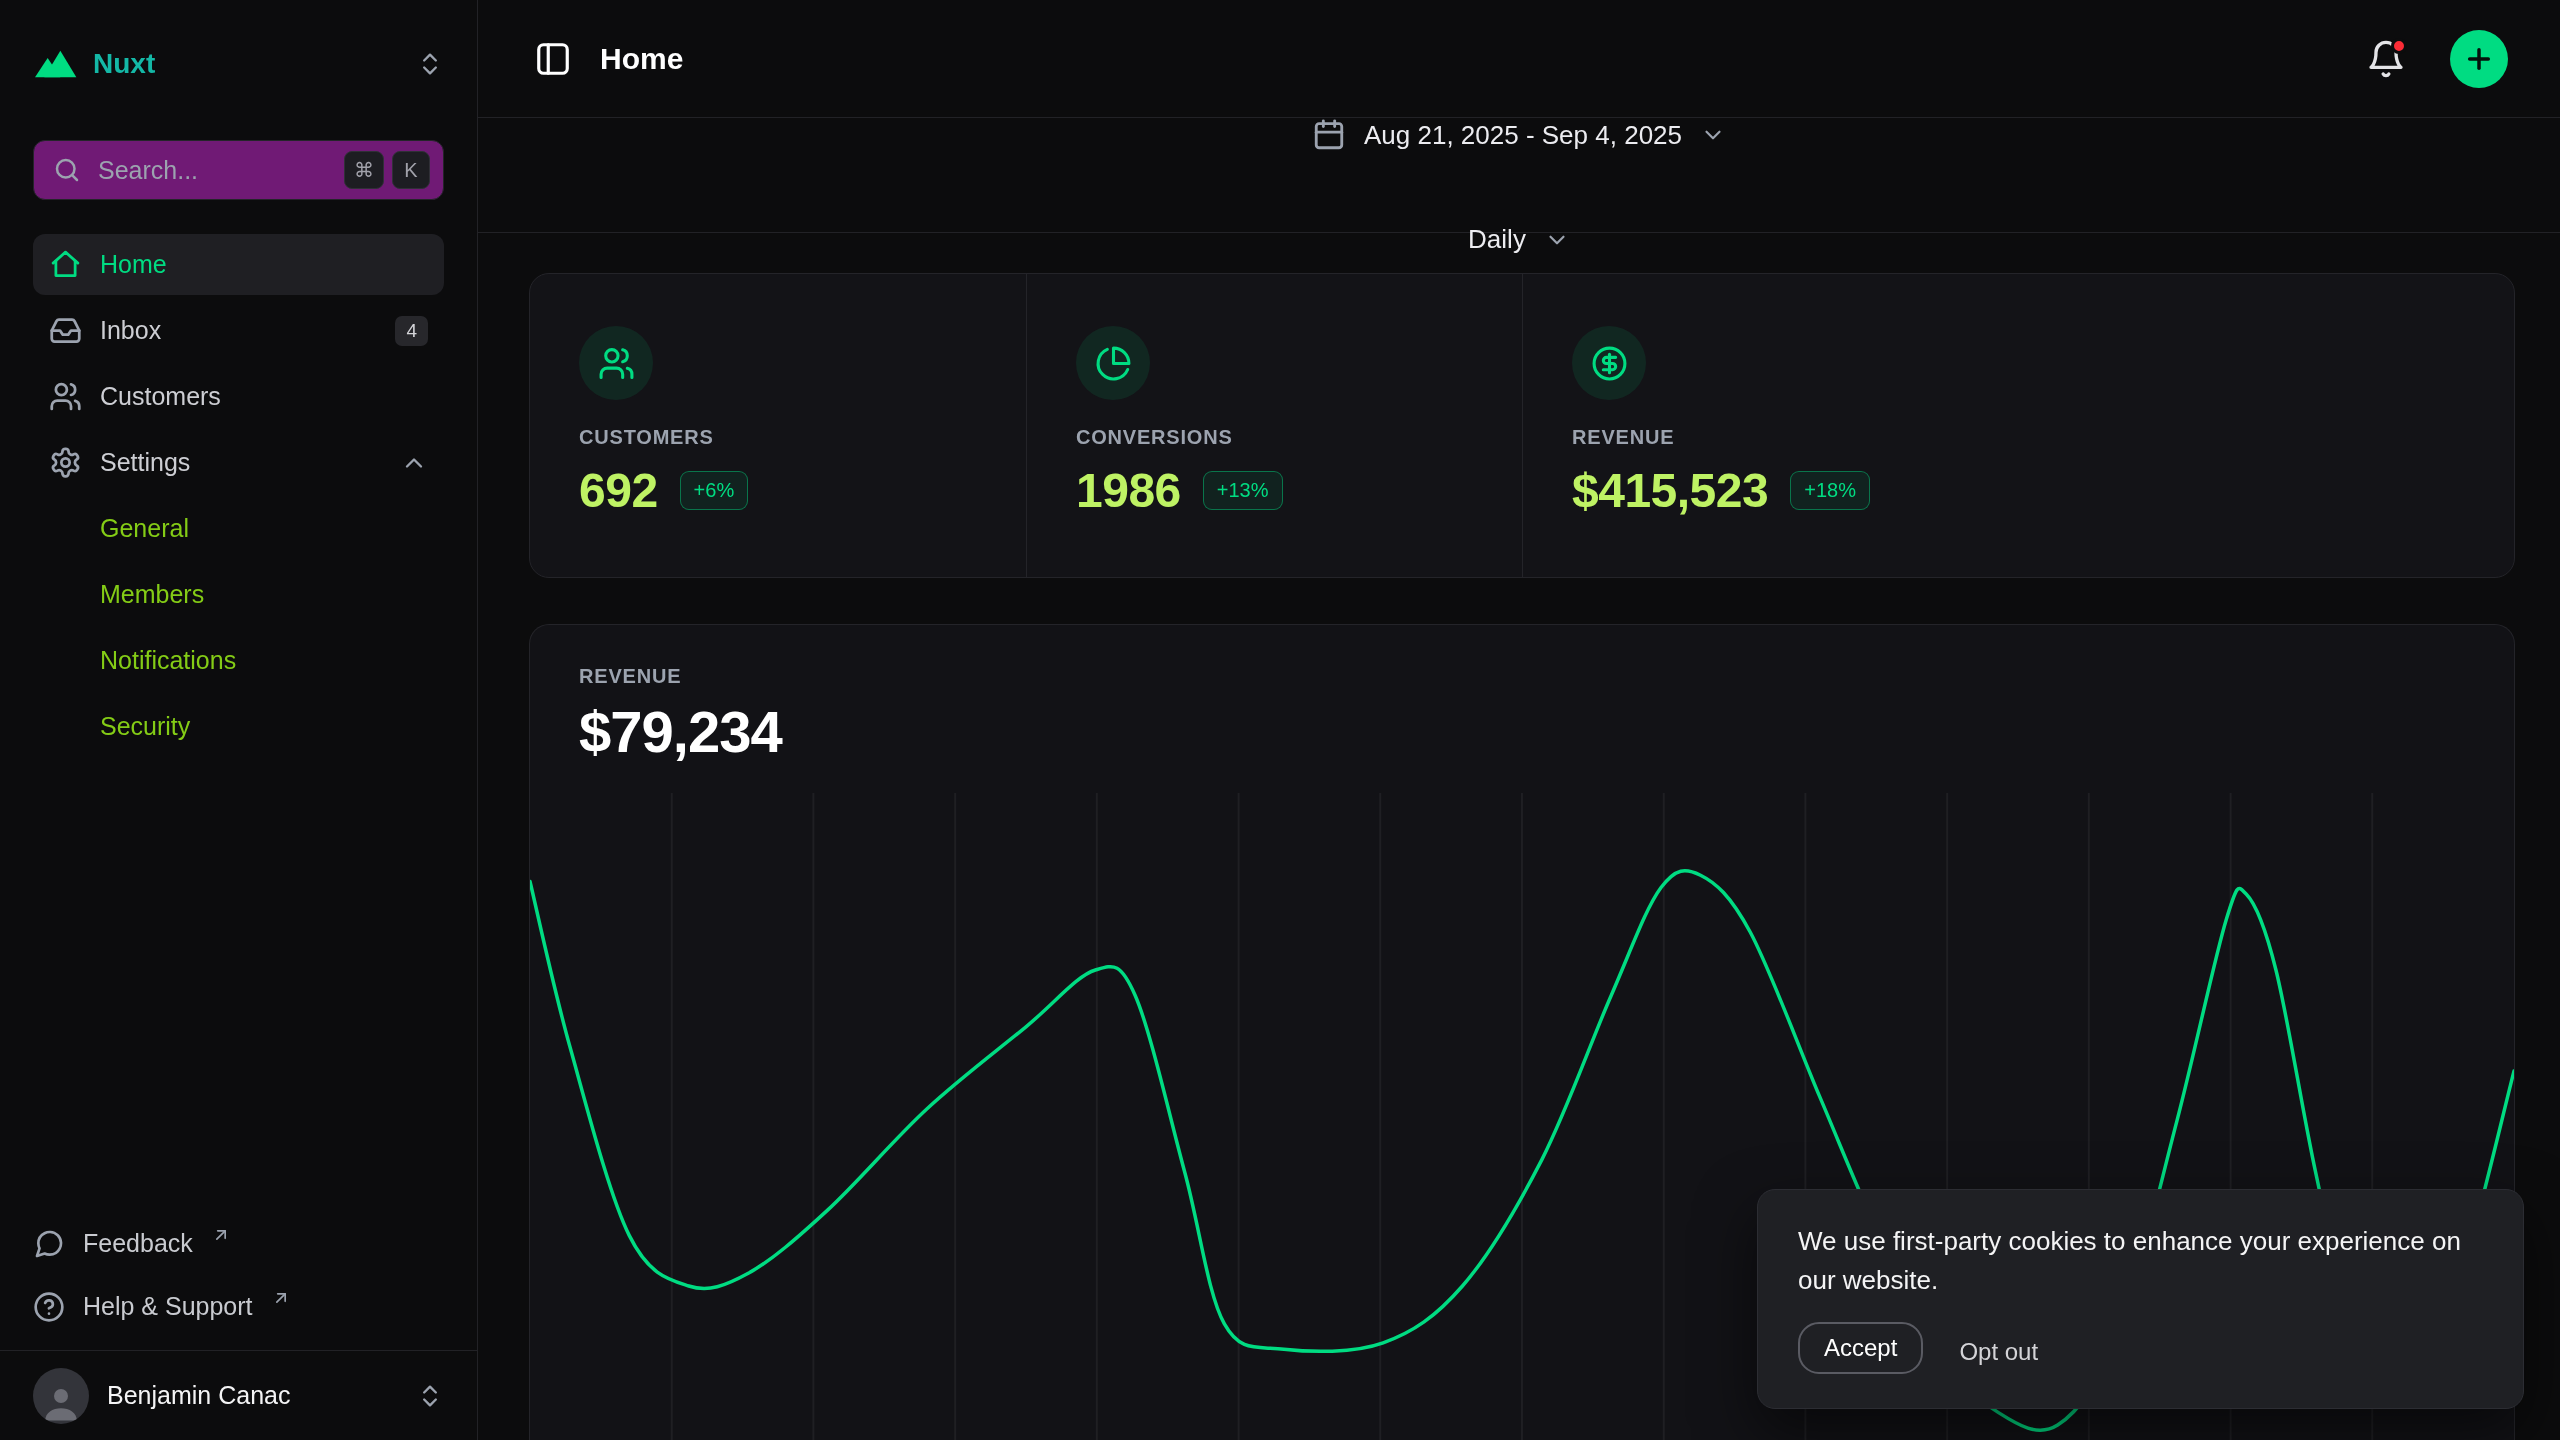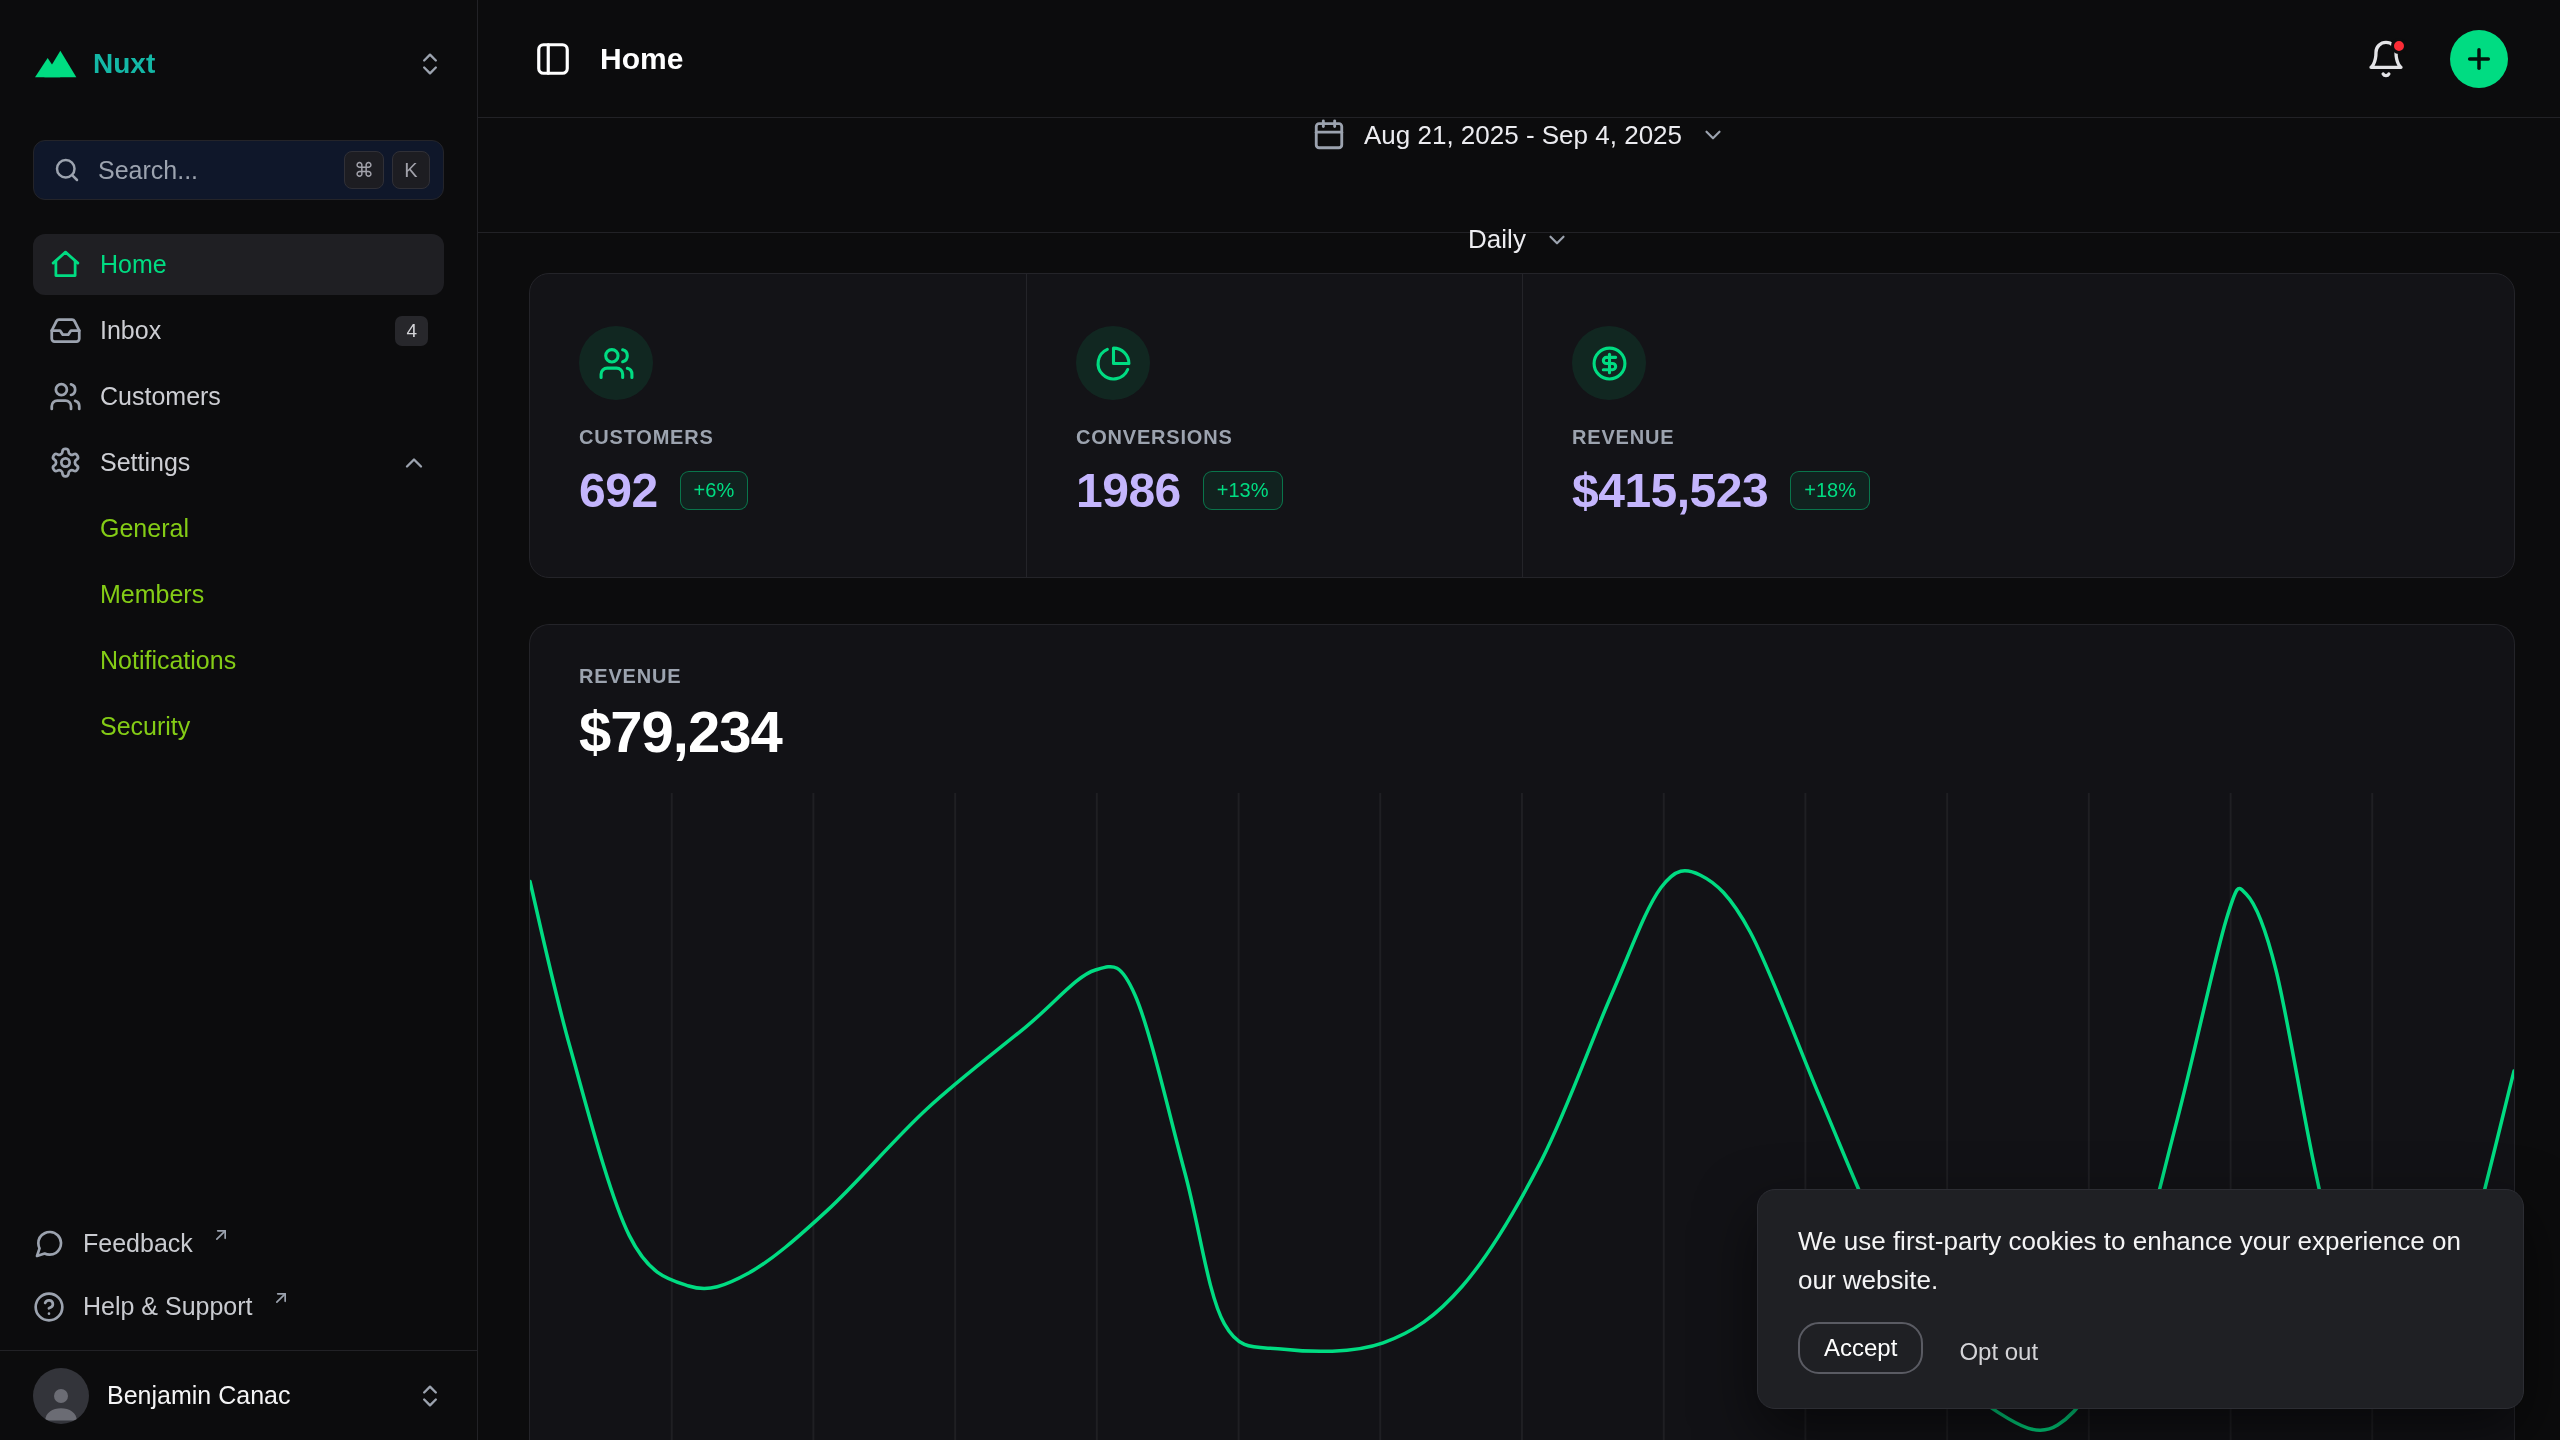"Search..." .search-box { background: #0f172a -> #701a75 }
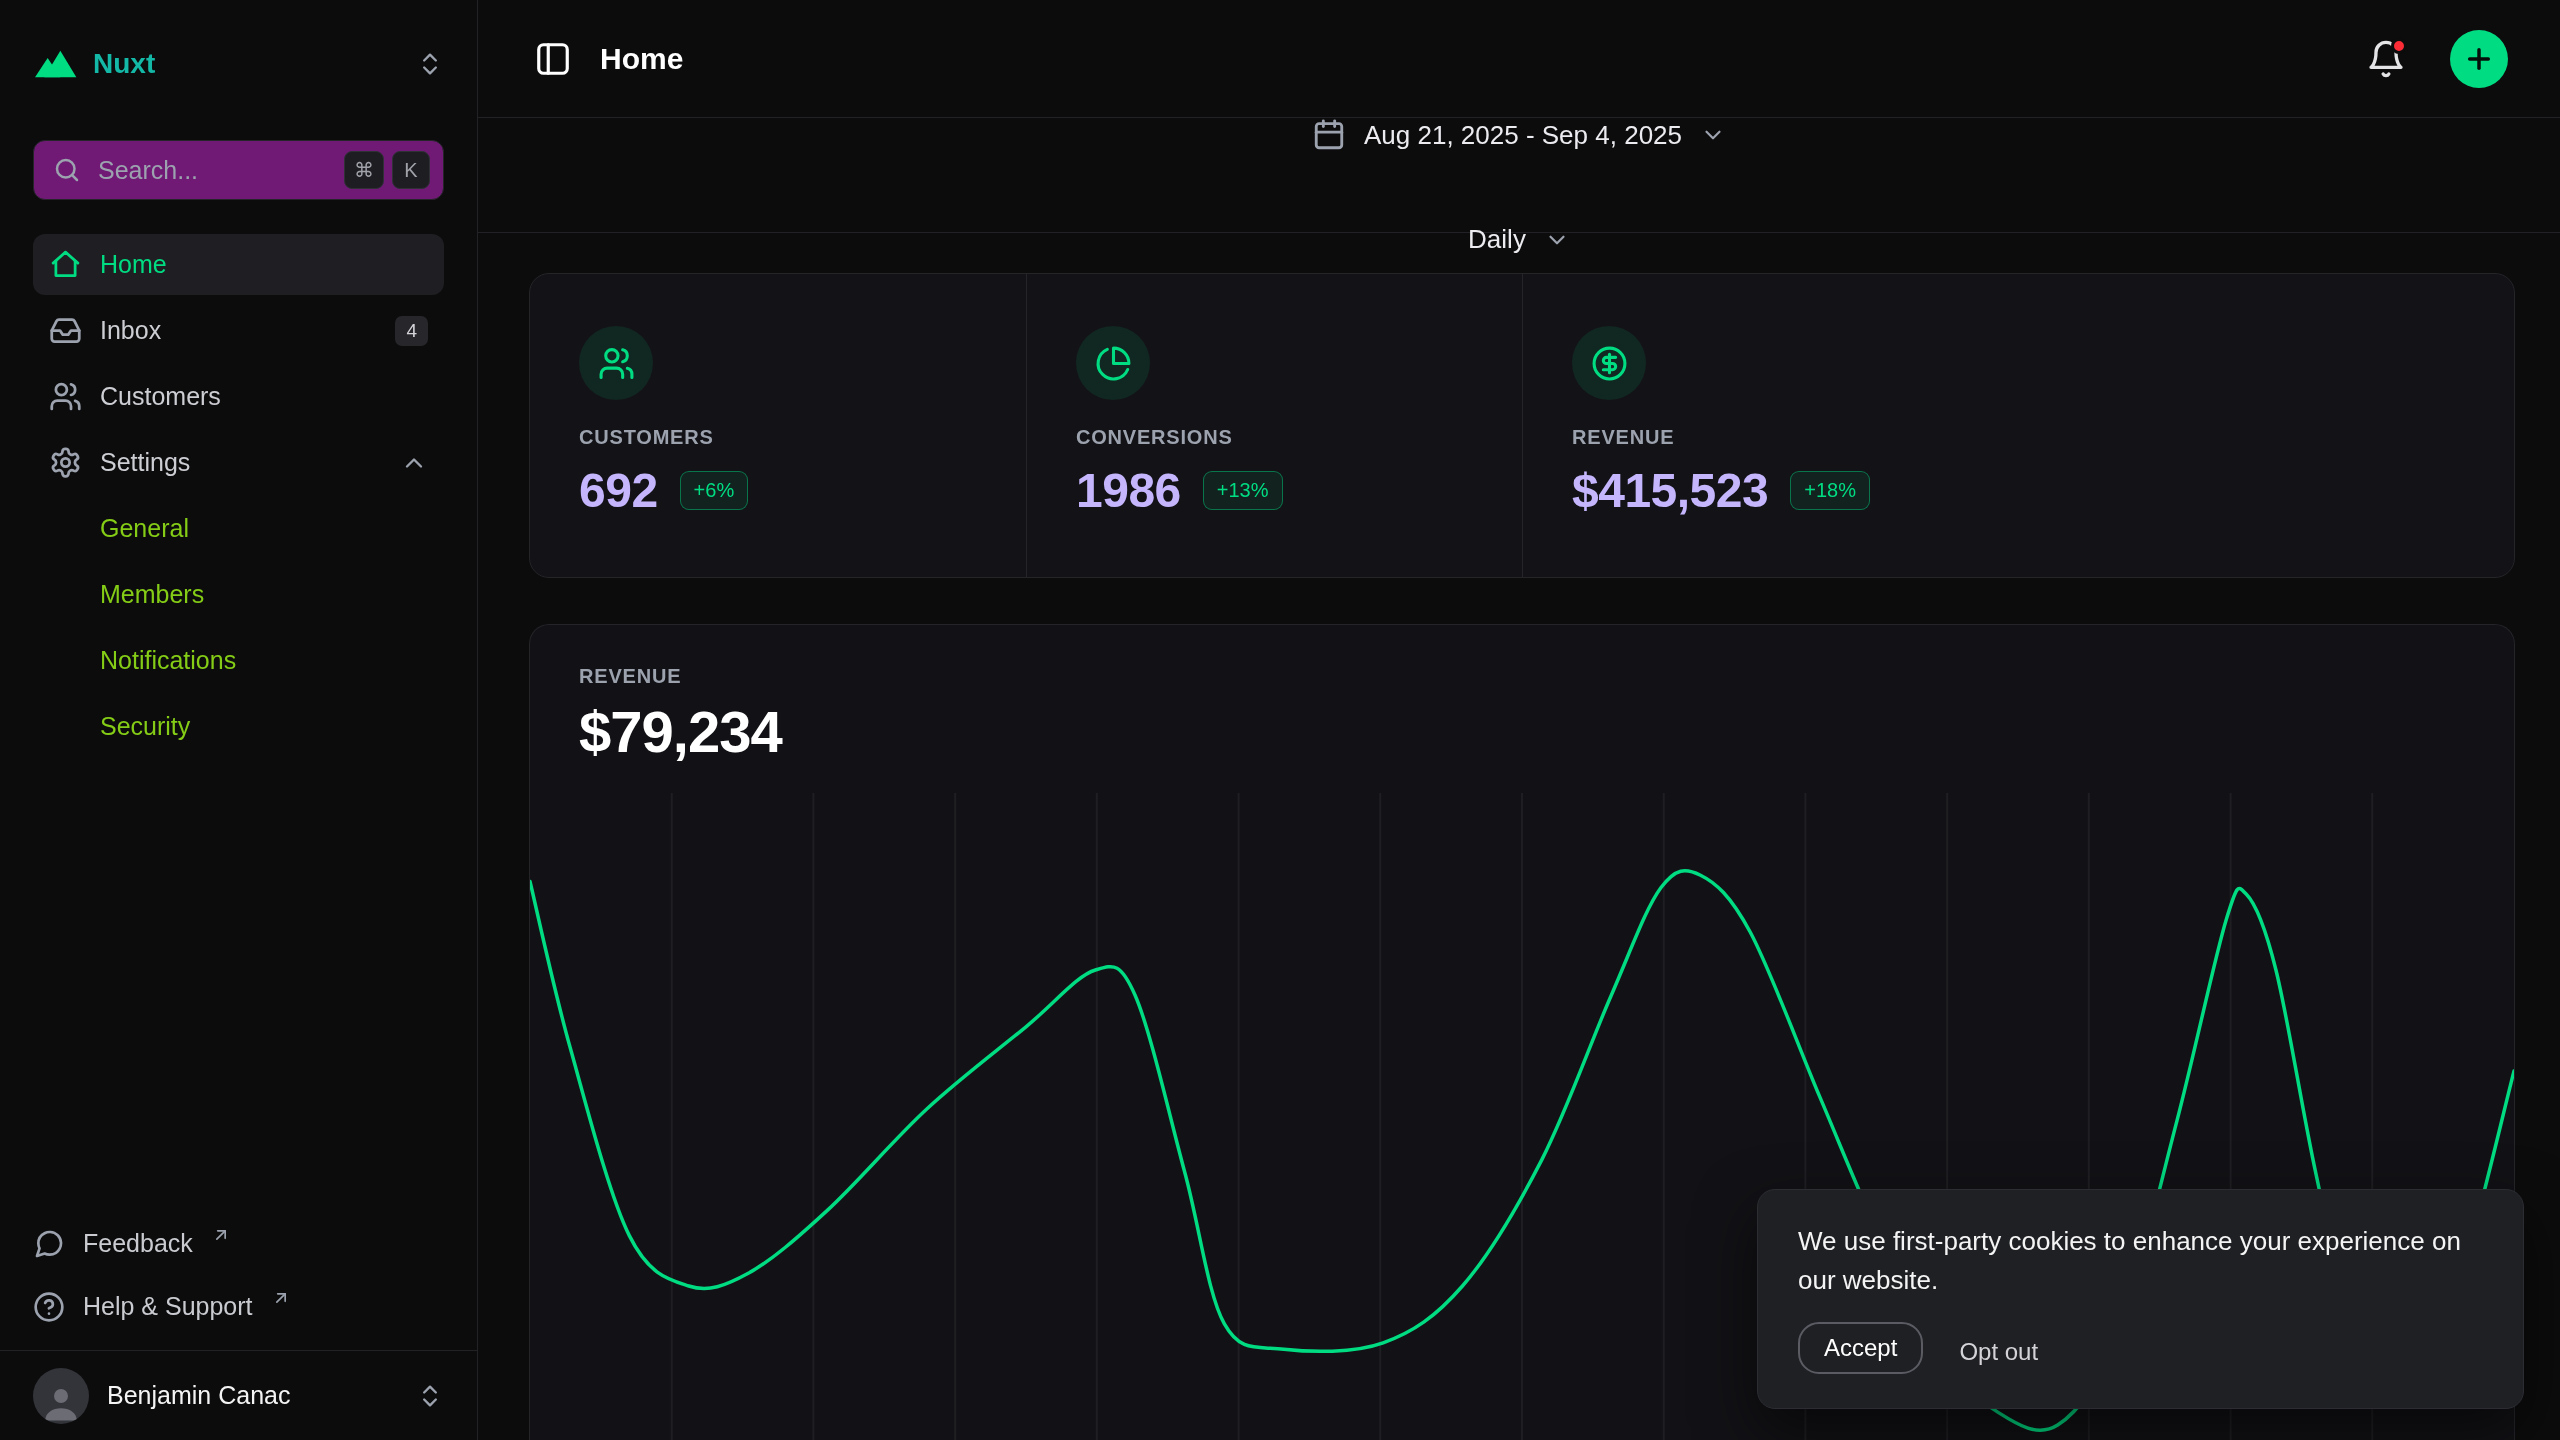"692" .stat-value { color: #c4b5fd -> #bef264 }
